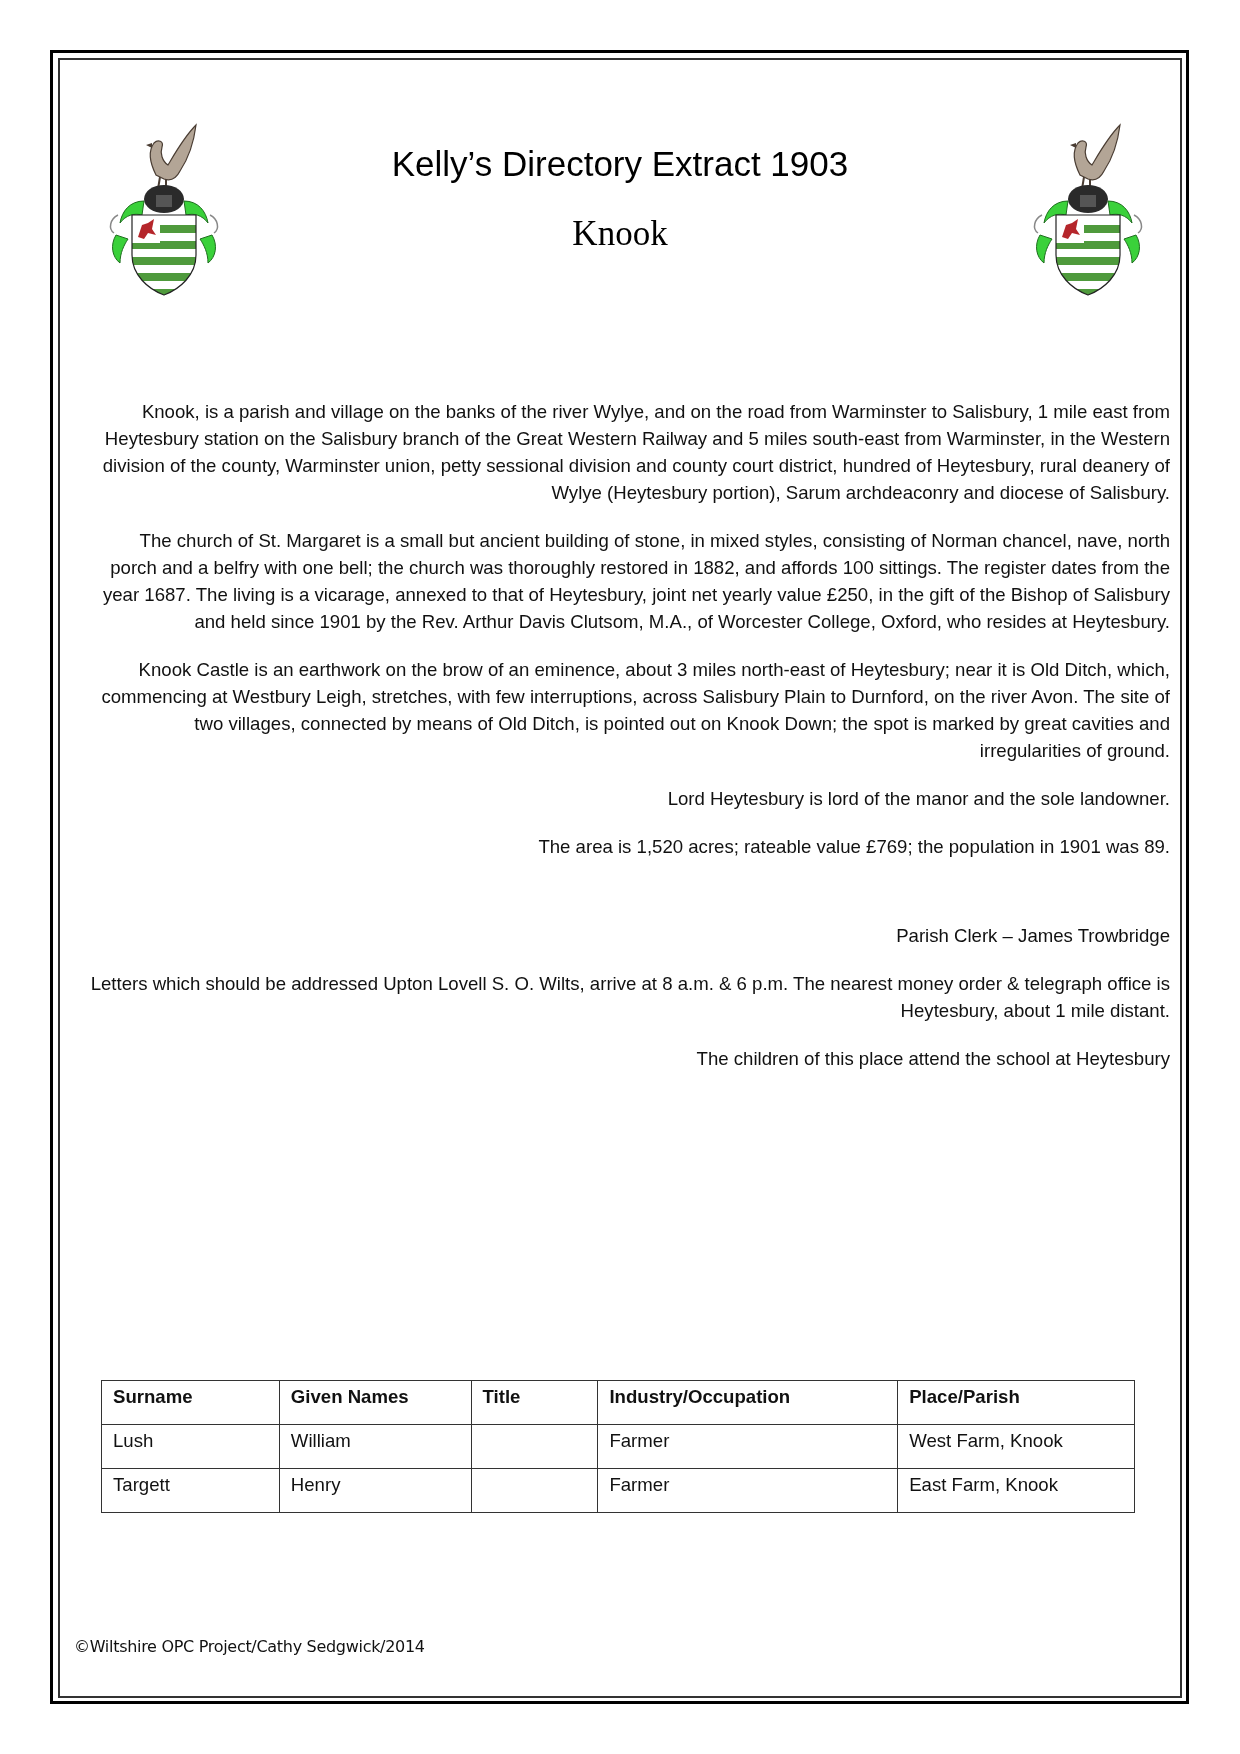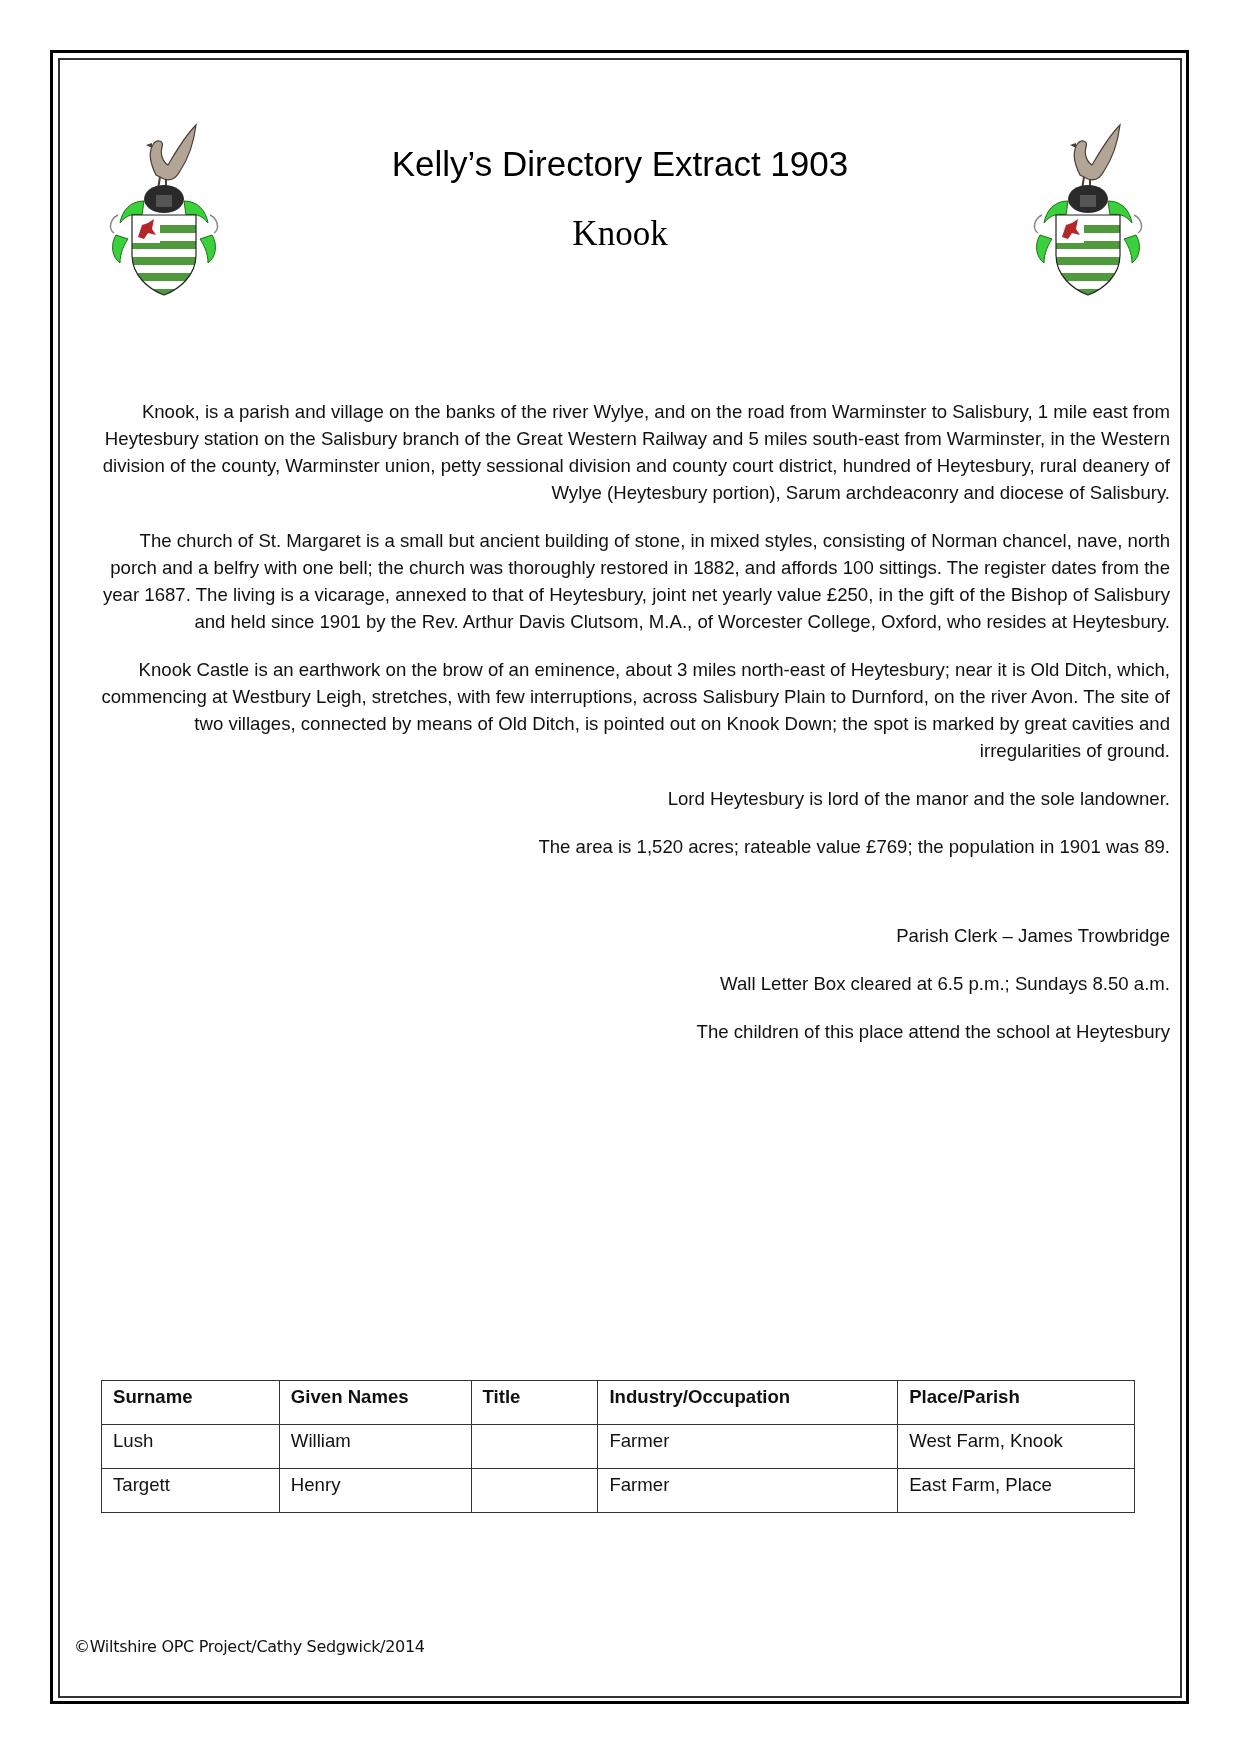"Letters which should be addressed" p { html: none -> <p>Letters which should be addressed Upton Lovell S. O. Wilts, arrive at 8 a.m. &amp; 6 p.m. The nearest money order &amp; telegraph office is Heytesbury, about 1 mile distant.</p> }
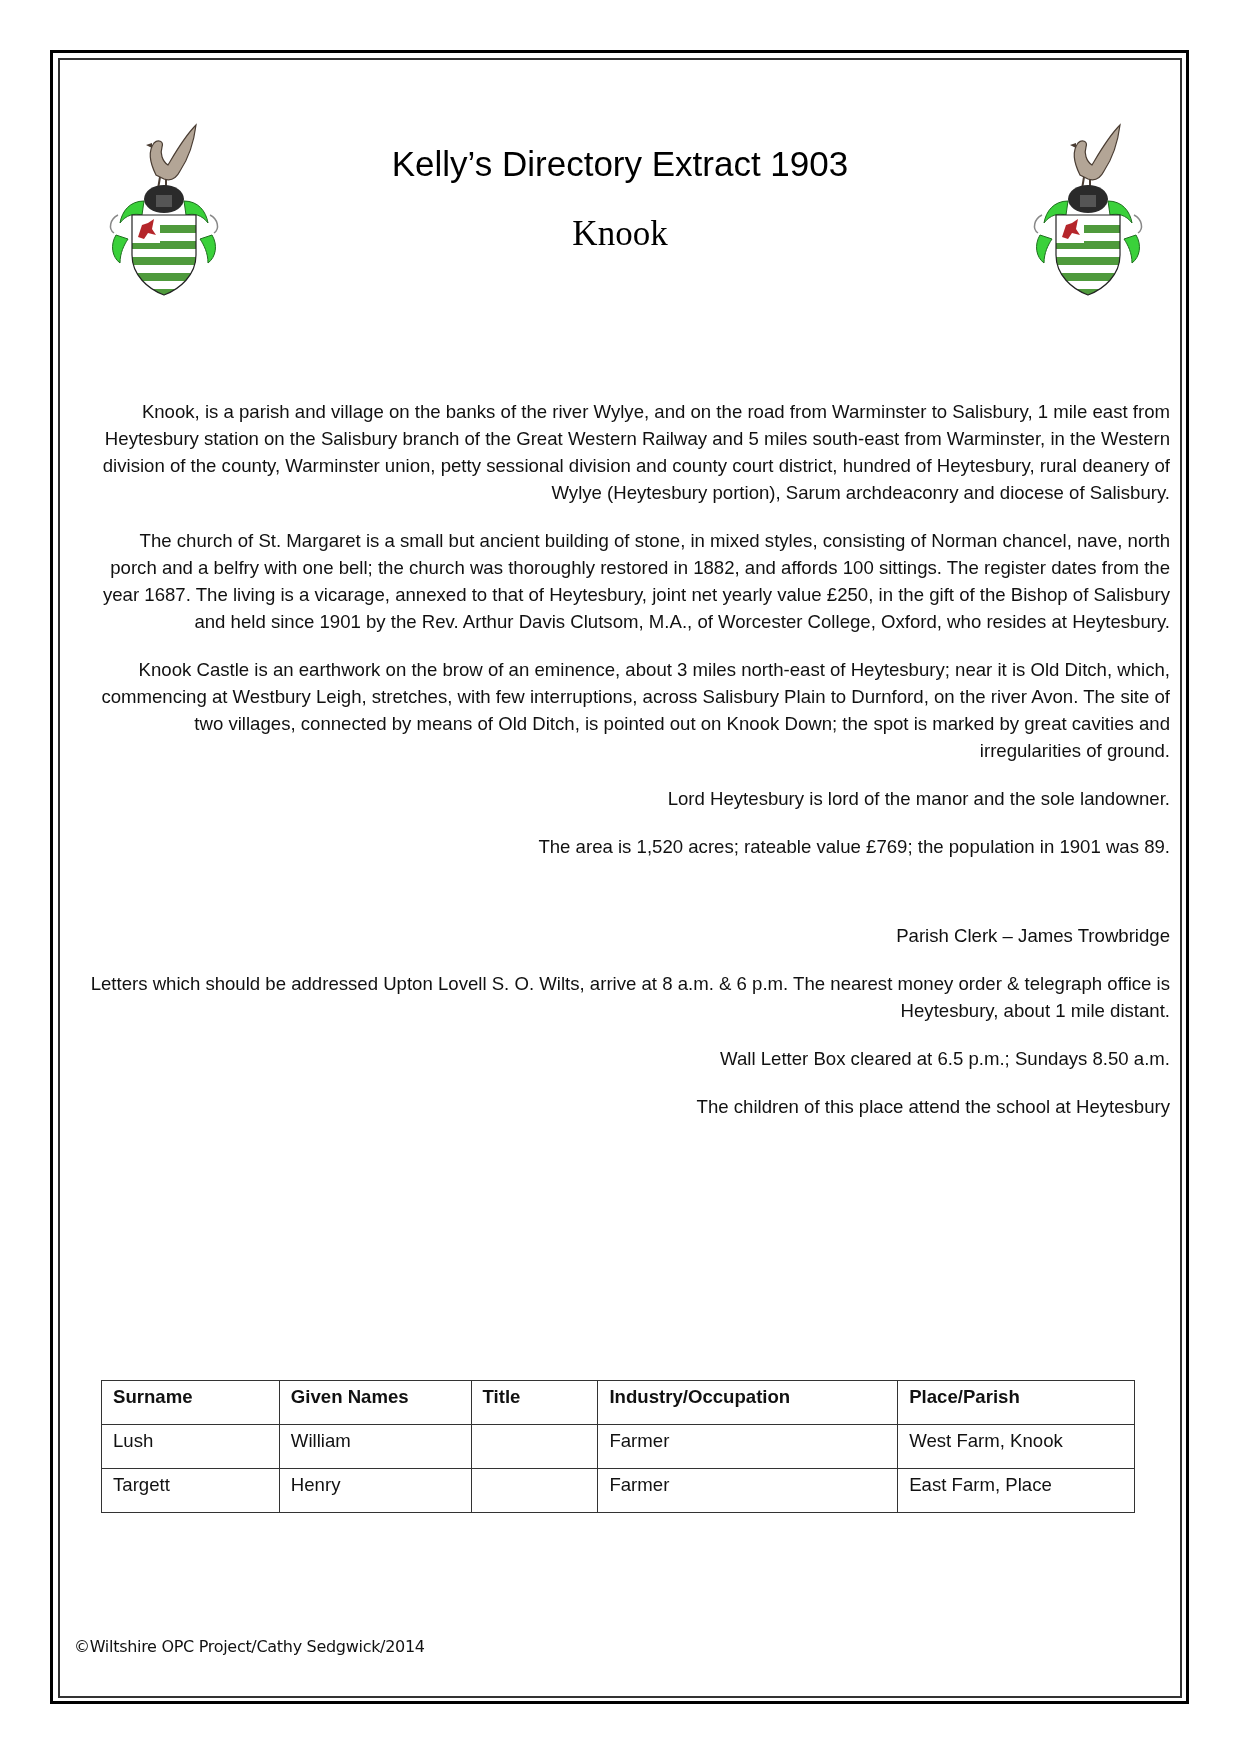"Wall Letter Box cleared at" p { html: <p>Wall Letter Box cleared at 6.5 p.m.; Sundays 8.50 a.m.</p> -> none }
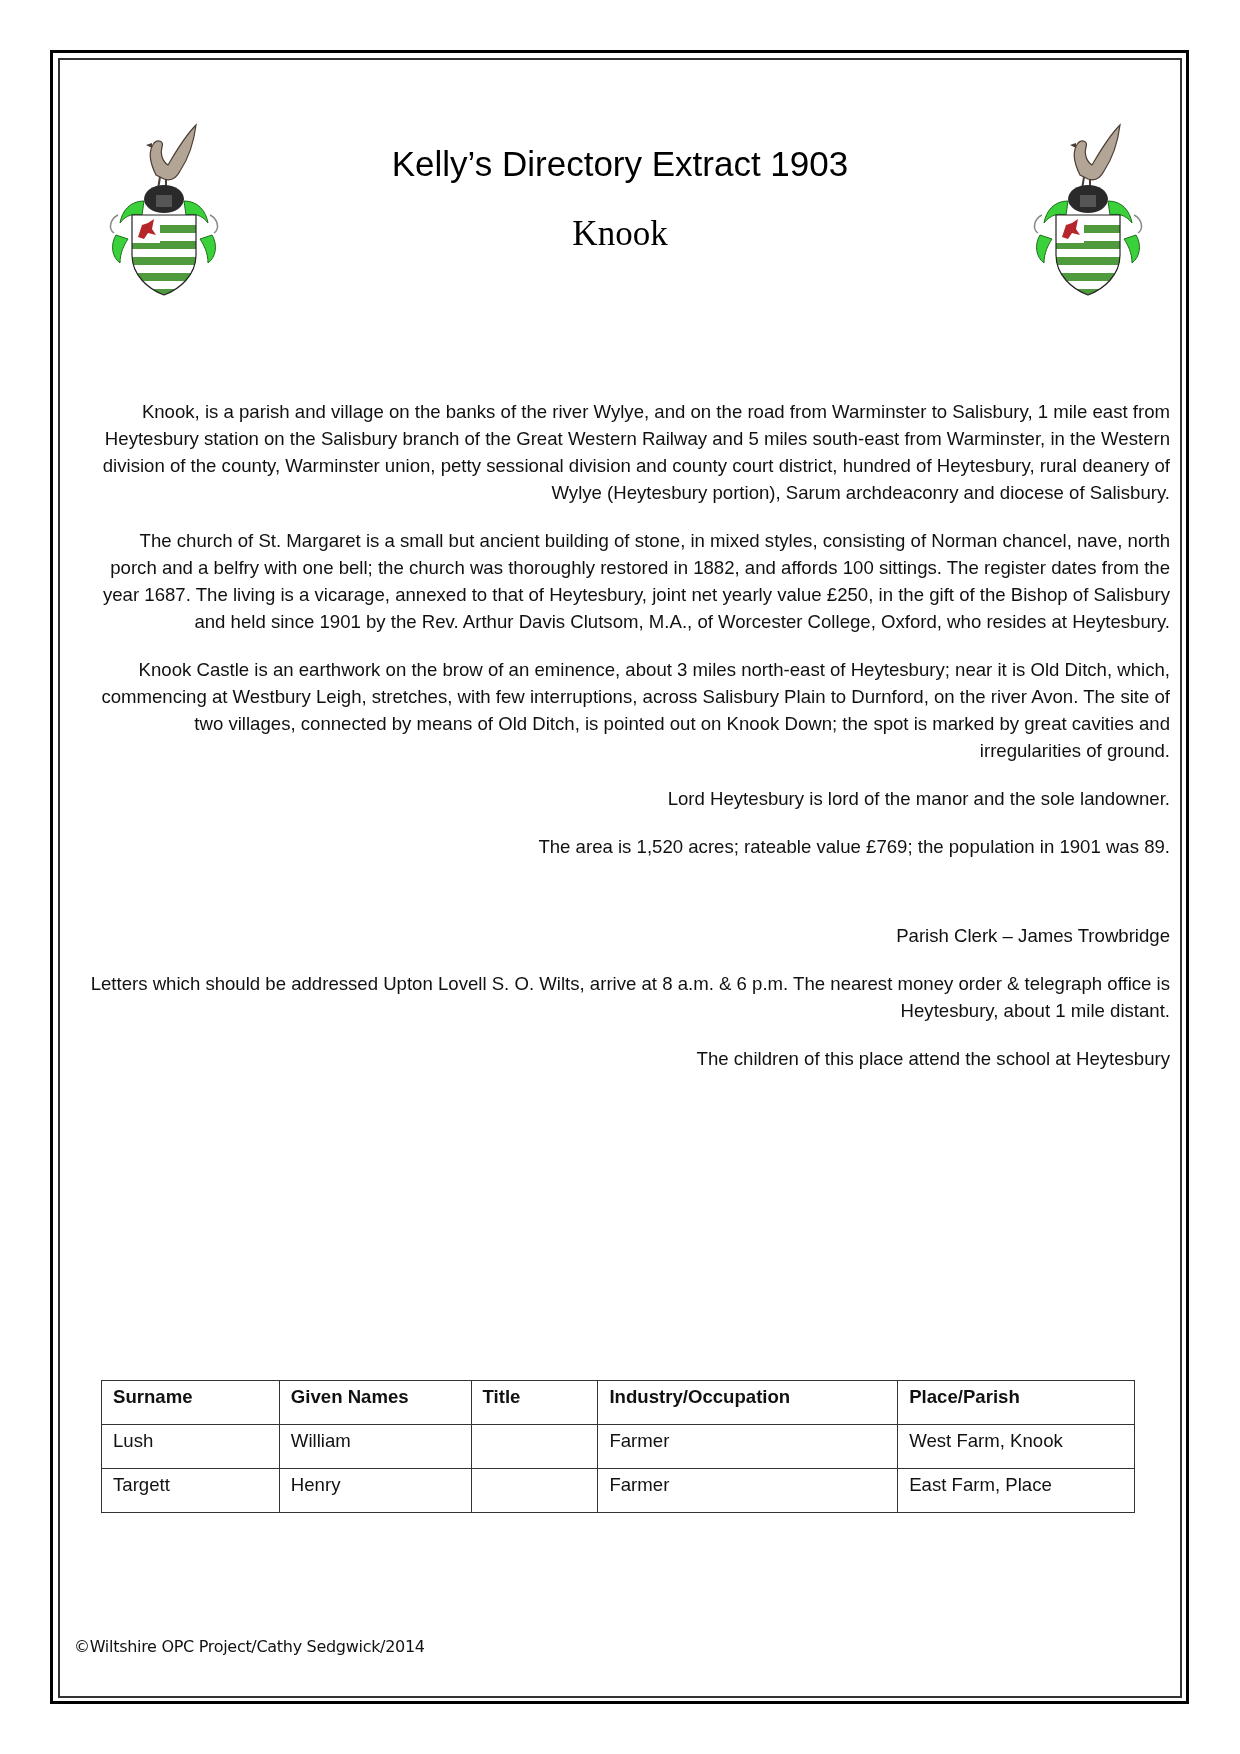"East Farm, Place" td { text: Place -> Knook }
